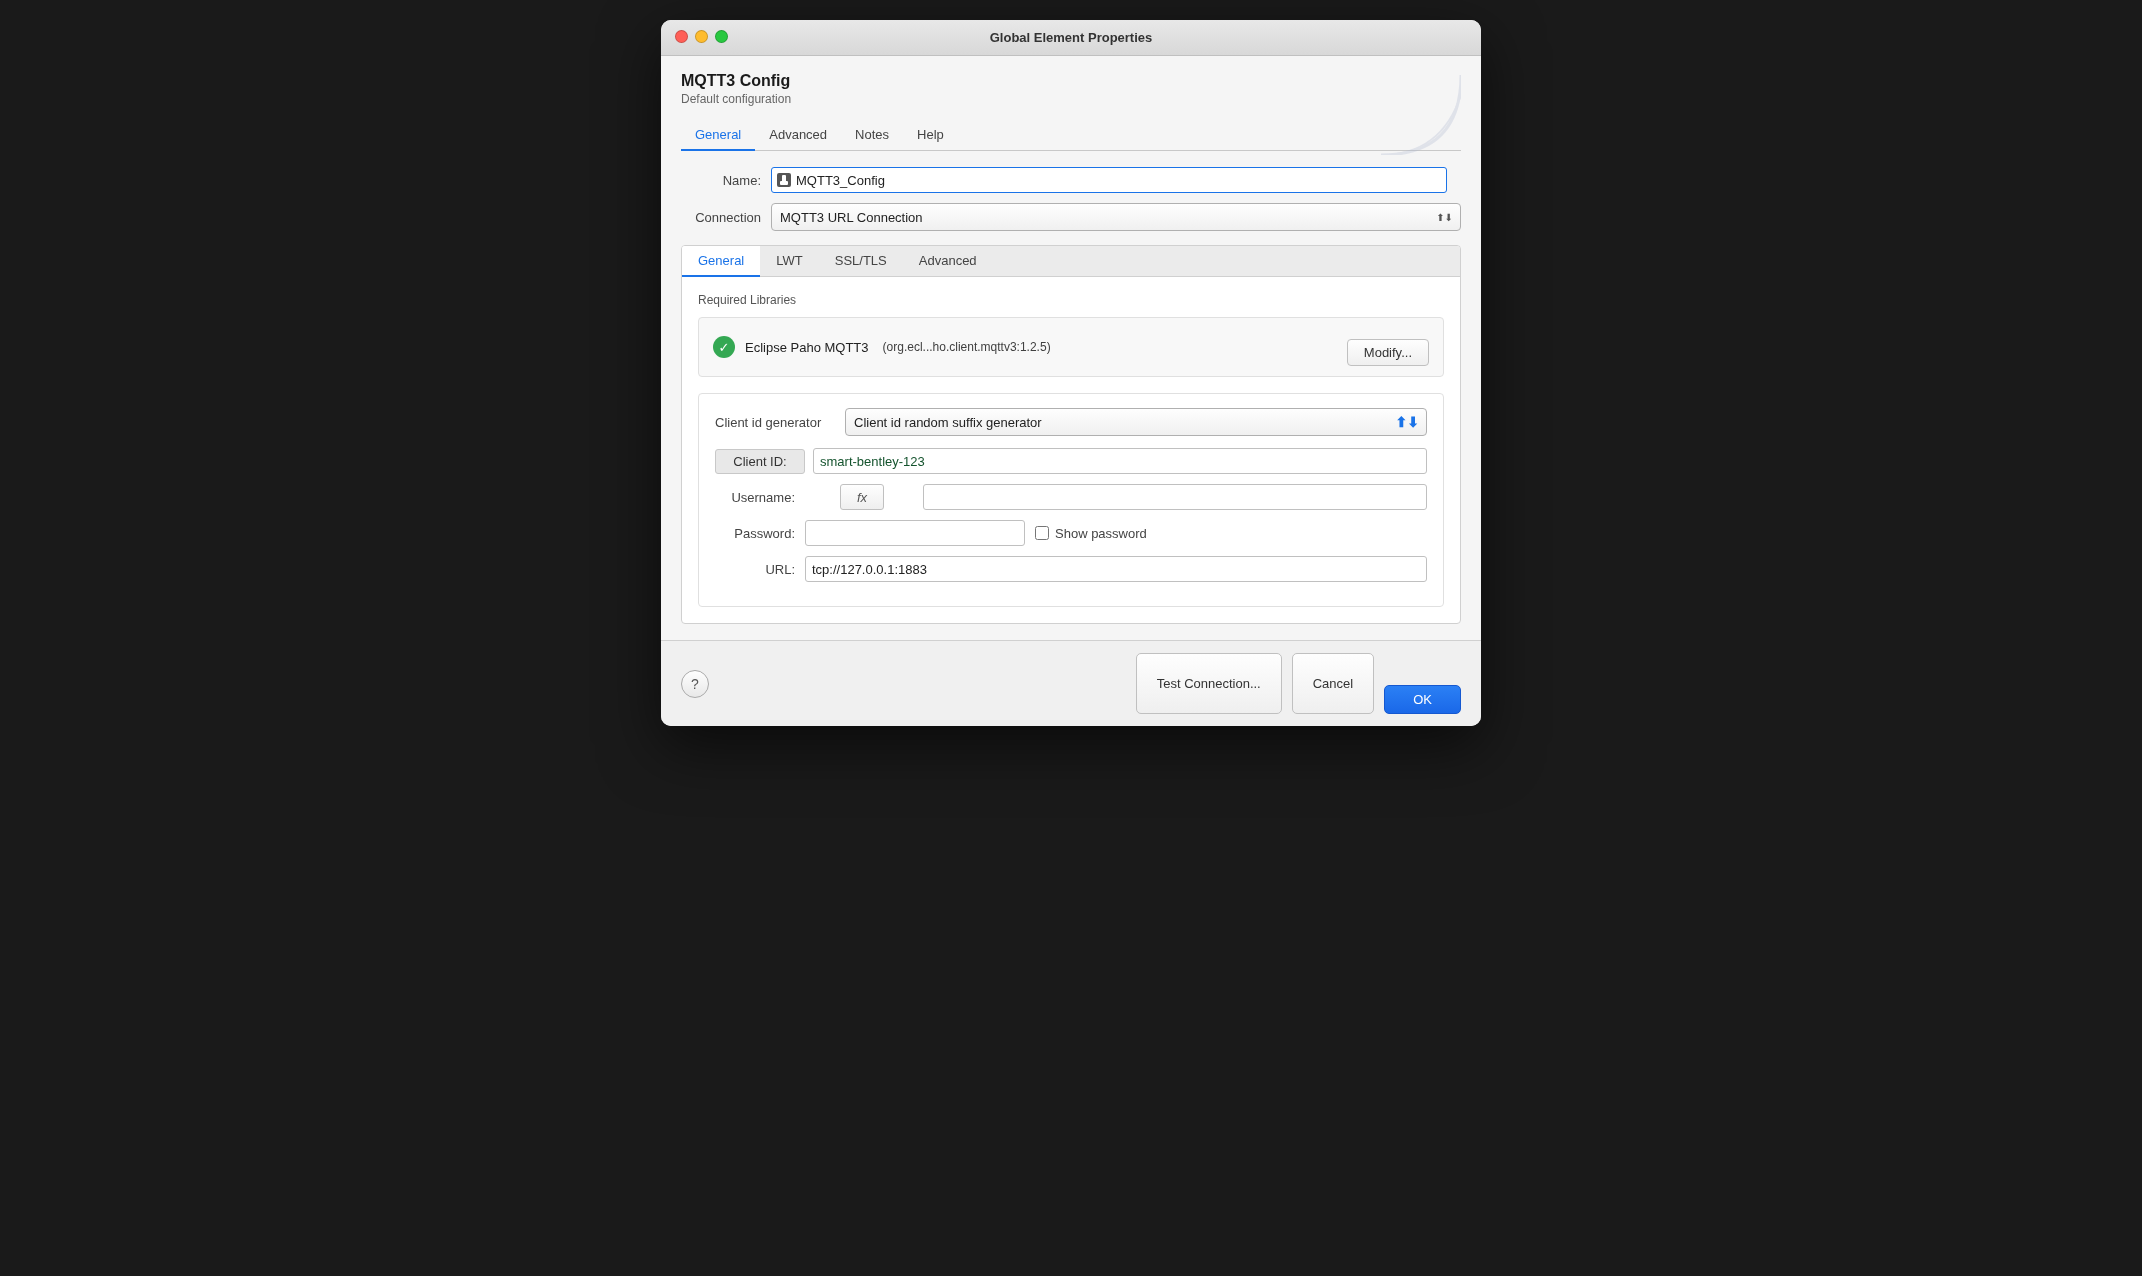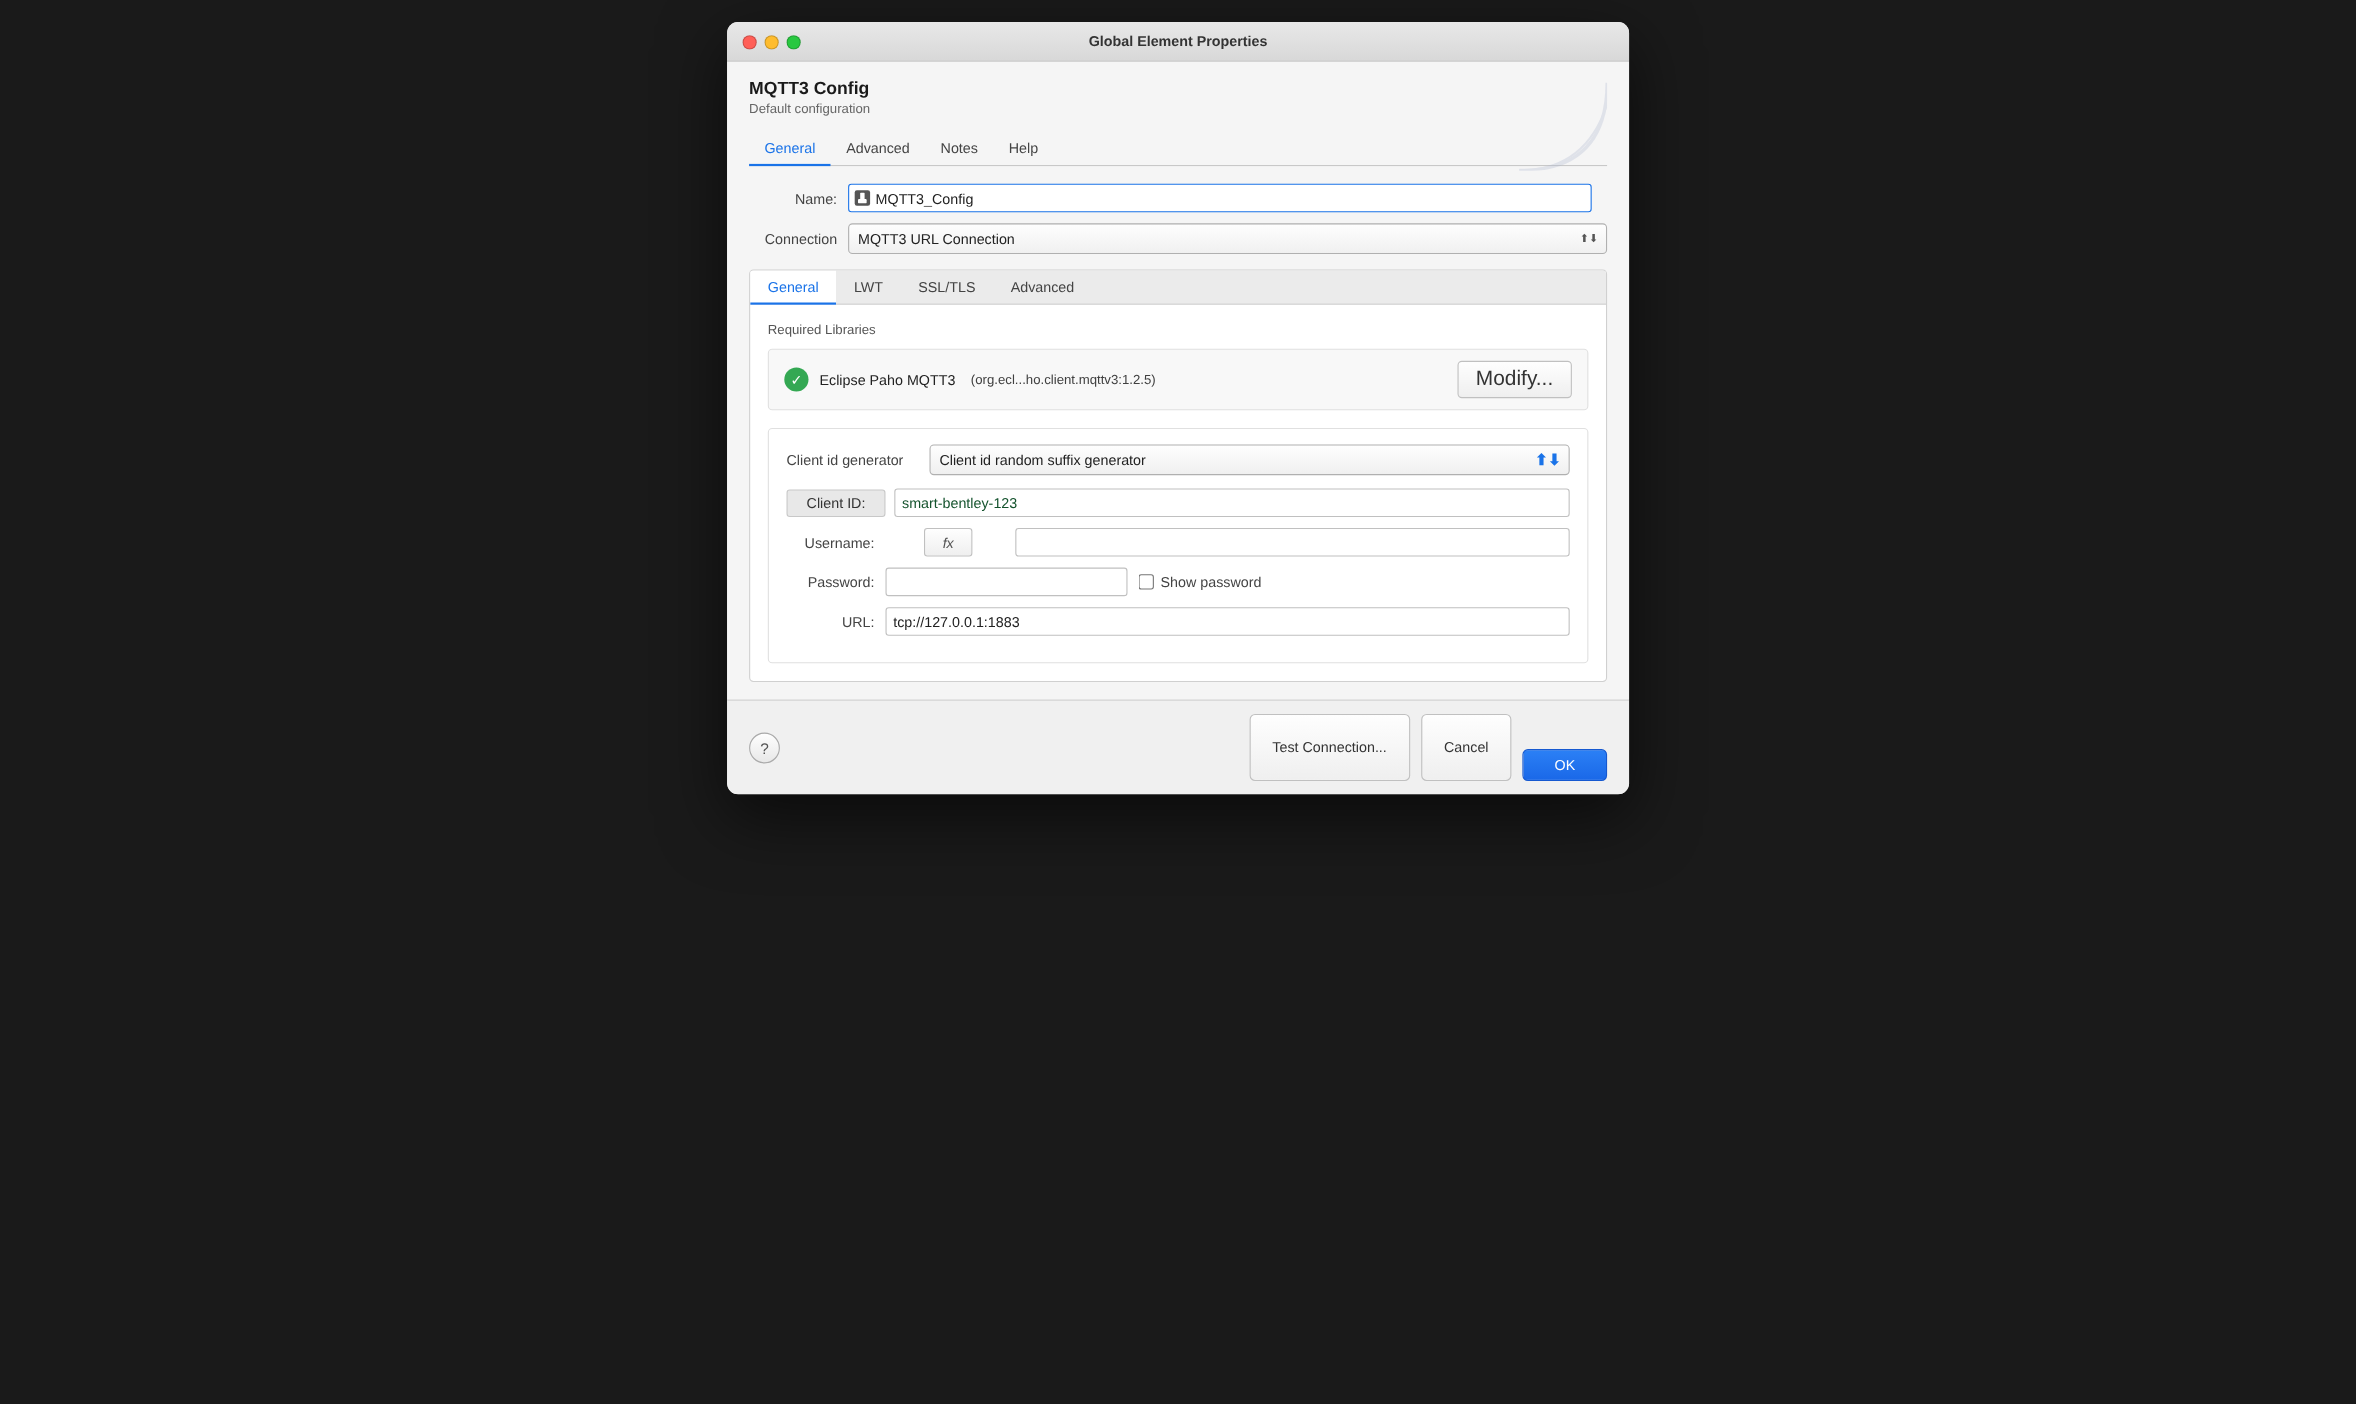"Global Element Properties" .titlebar { align-items: flex-end -> flex-start }
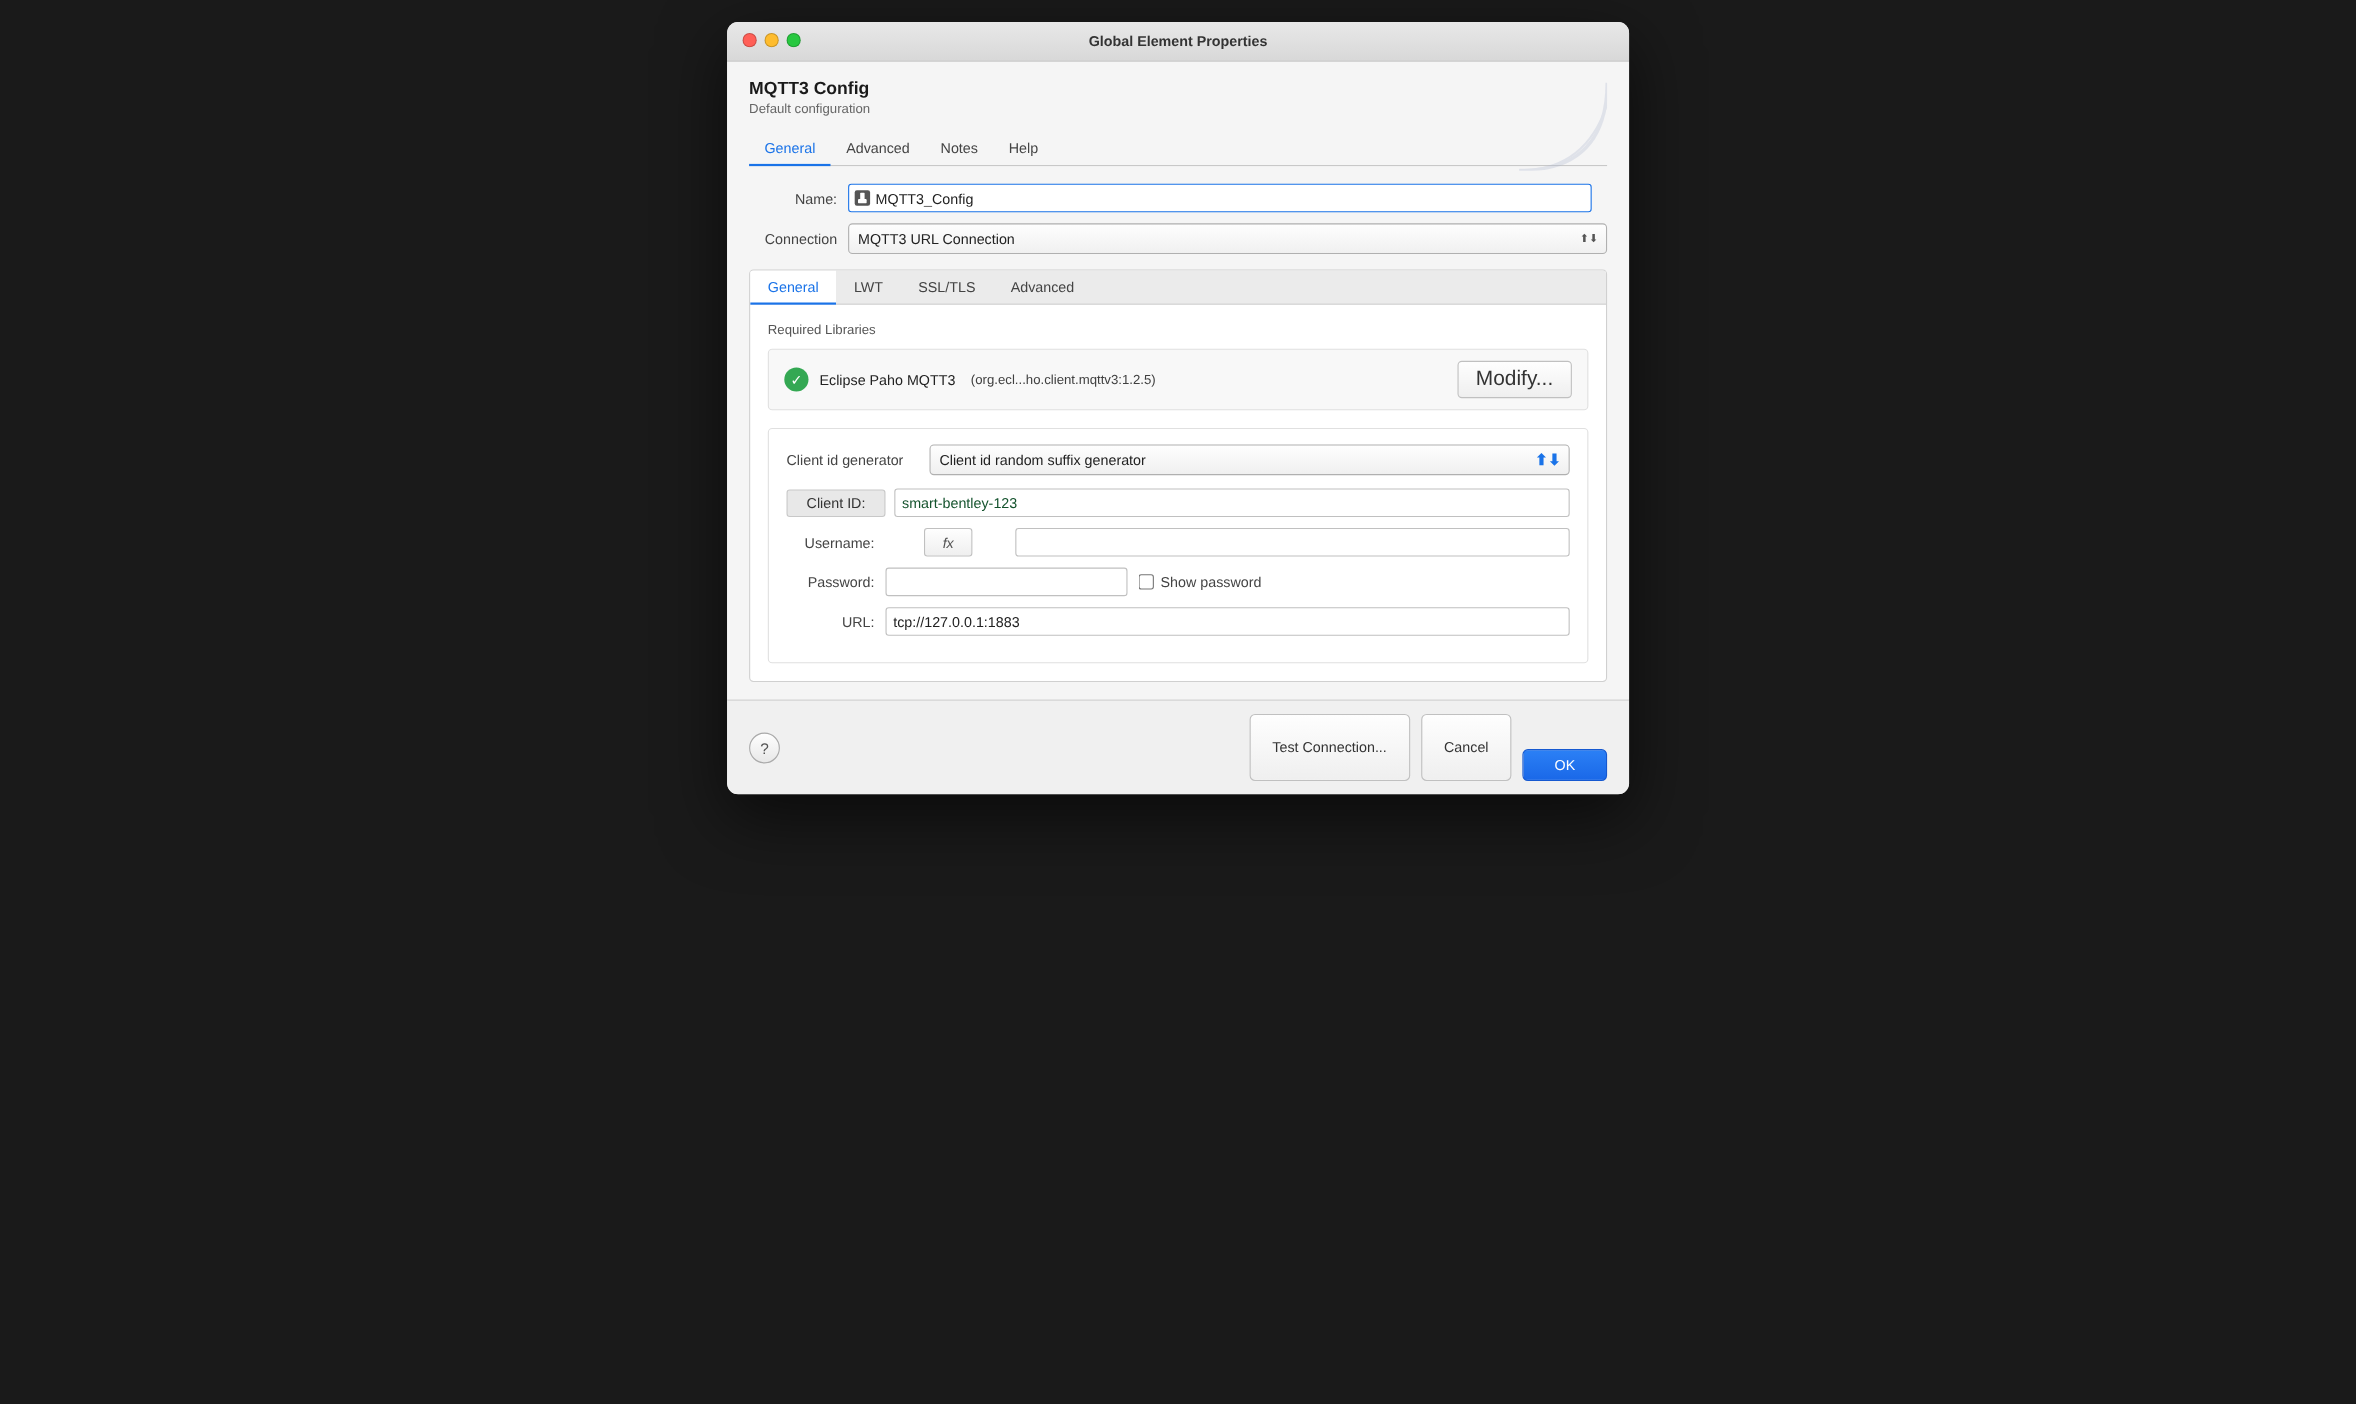"Modify..." .lib-modify-btn { font-size: 19px -> 13px; margin-top: none -> 11px }
